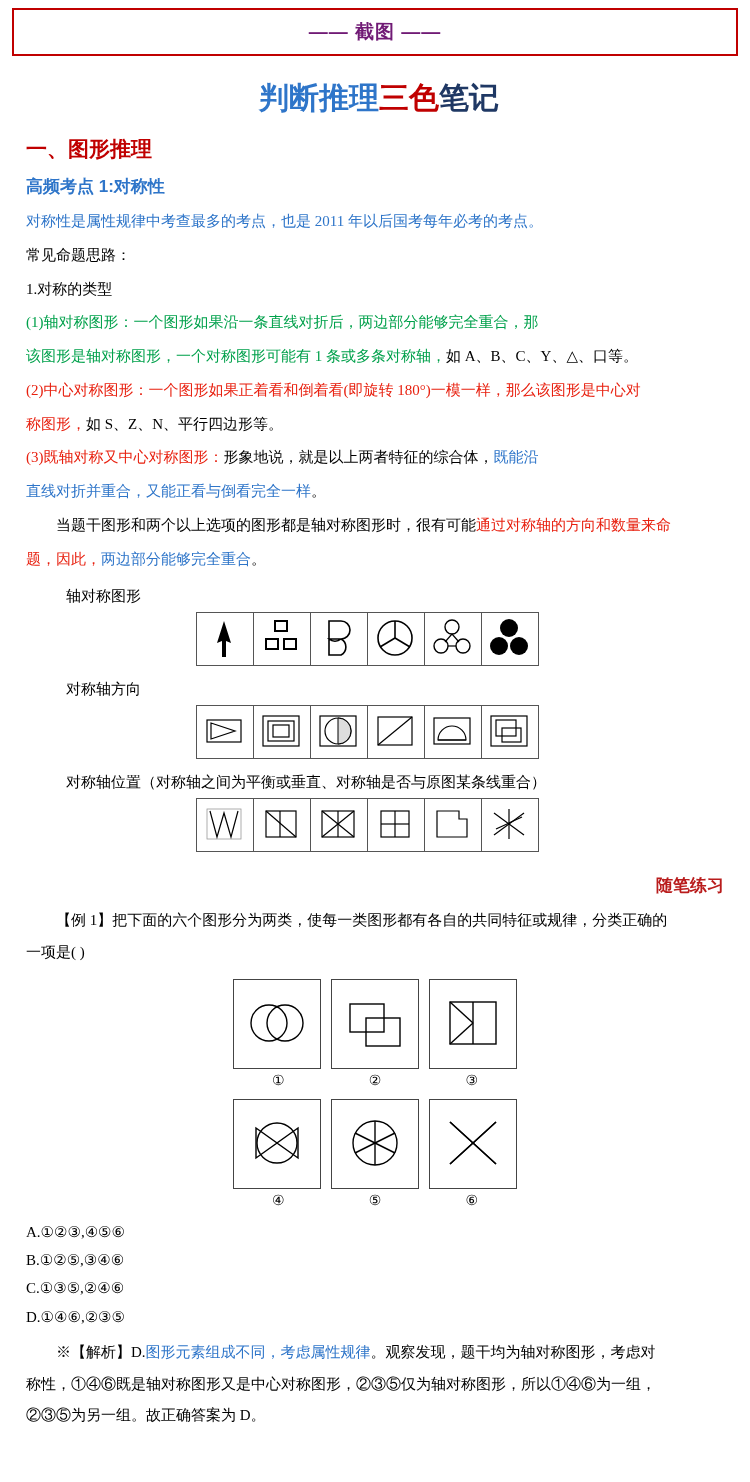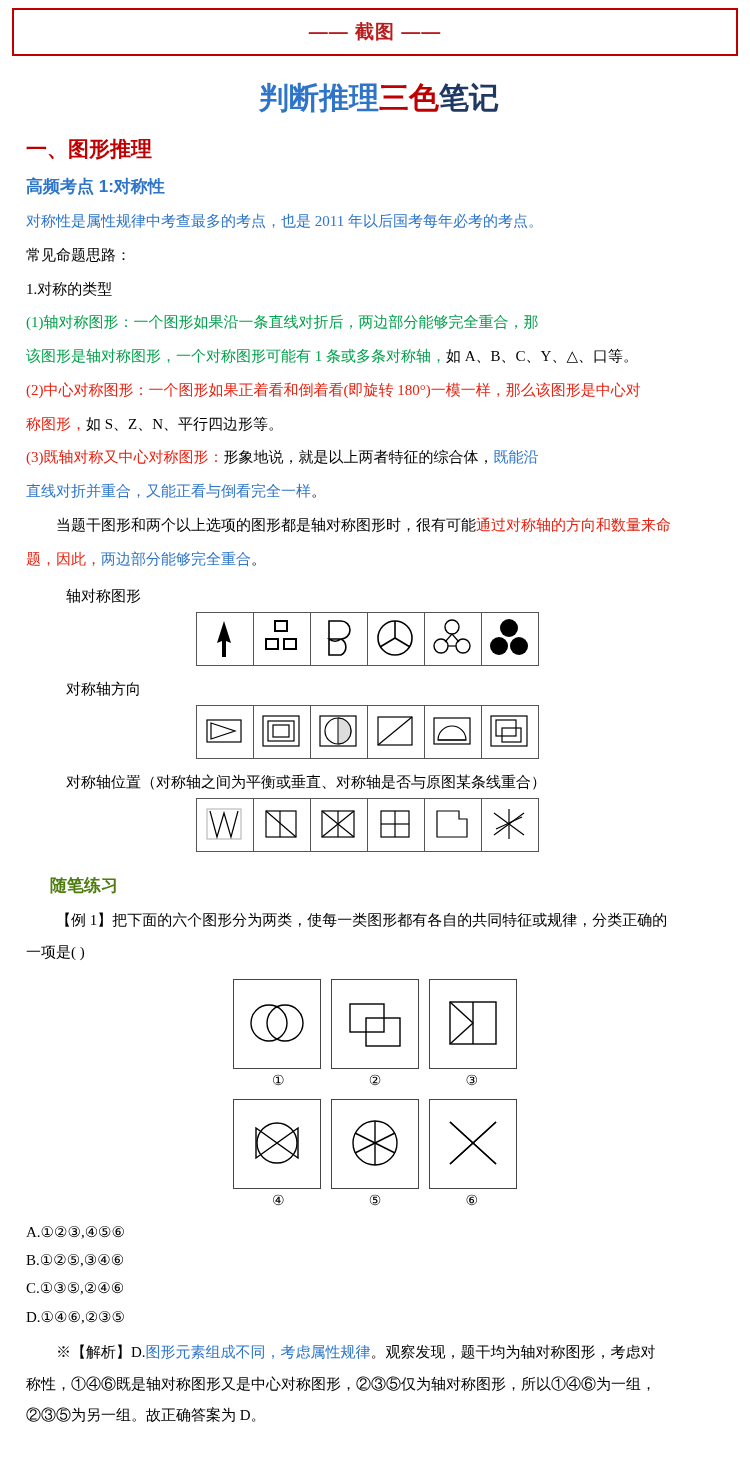"—— 截图 ——" .banner-text { color: #b91c1c -> #701a75 }
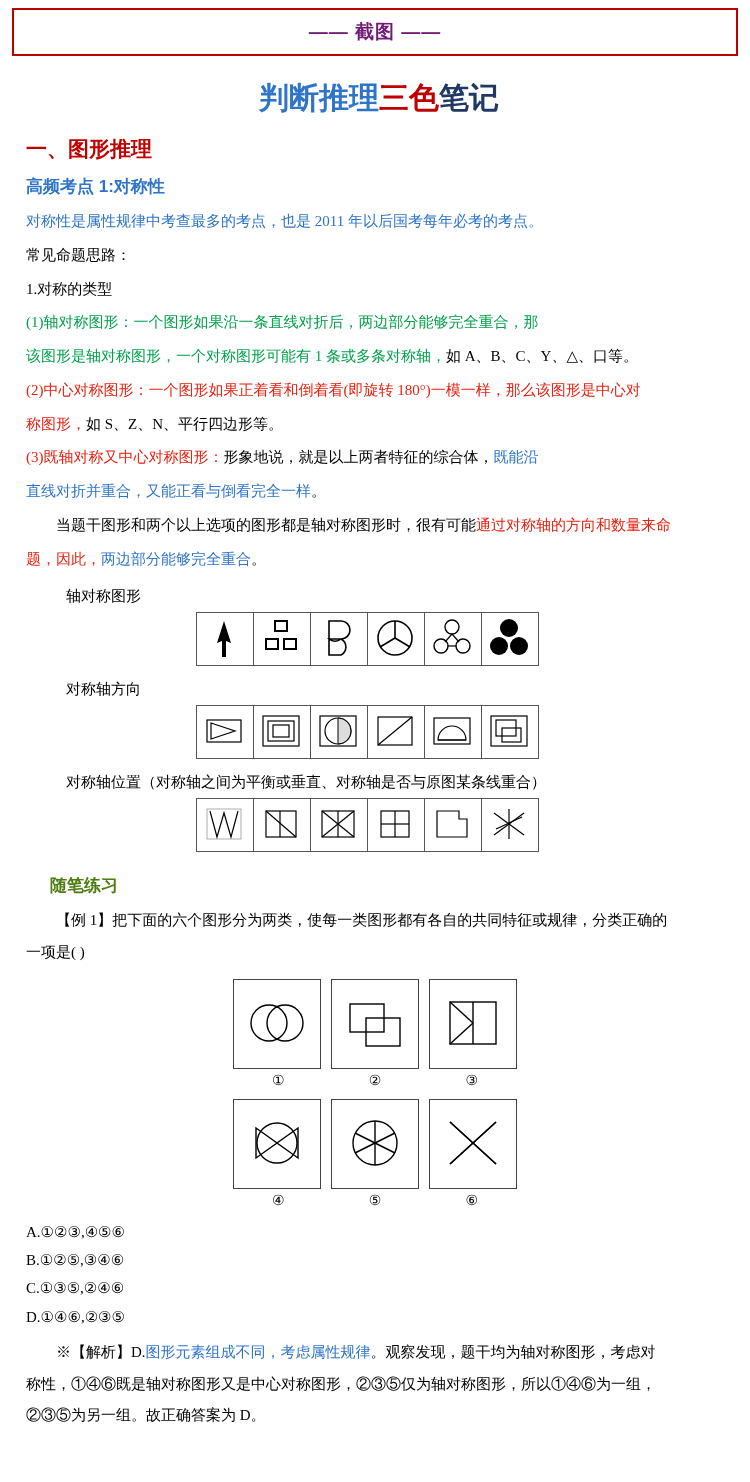"随笔练习" .suibi { color: #4d7c0f -> #b91c1c; text-align: none -> right }
